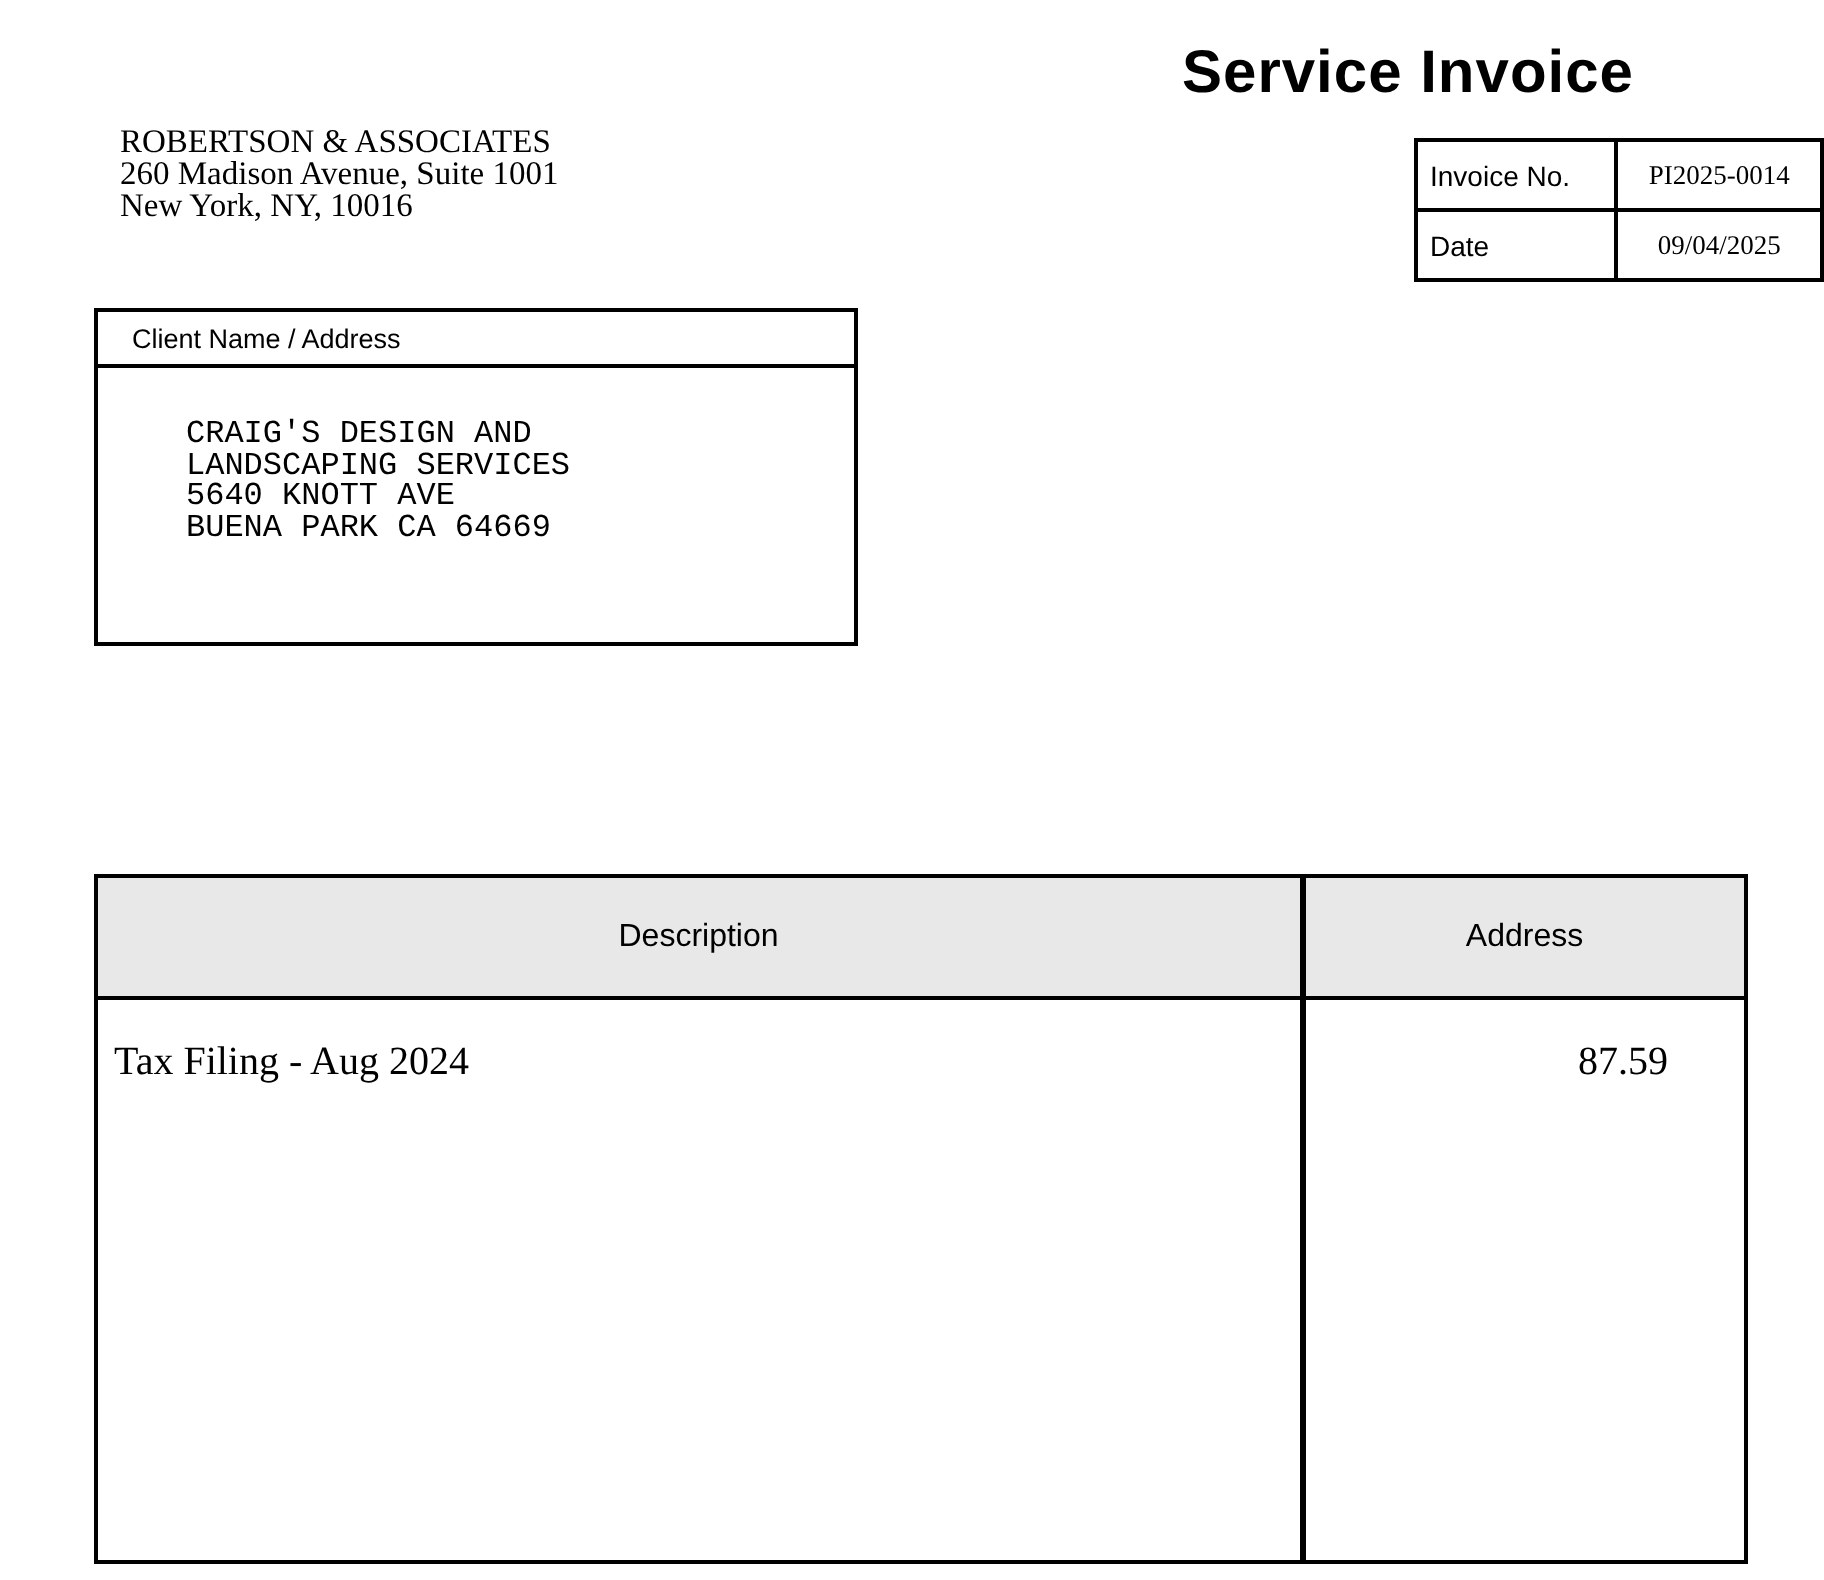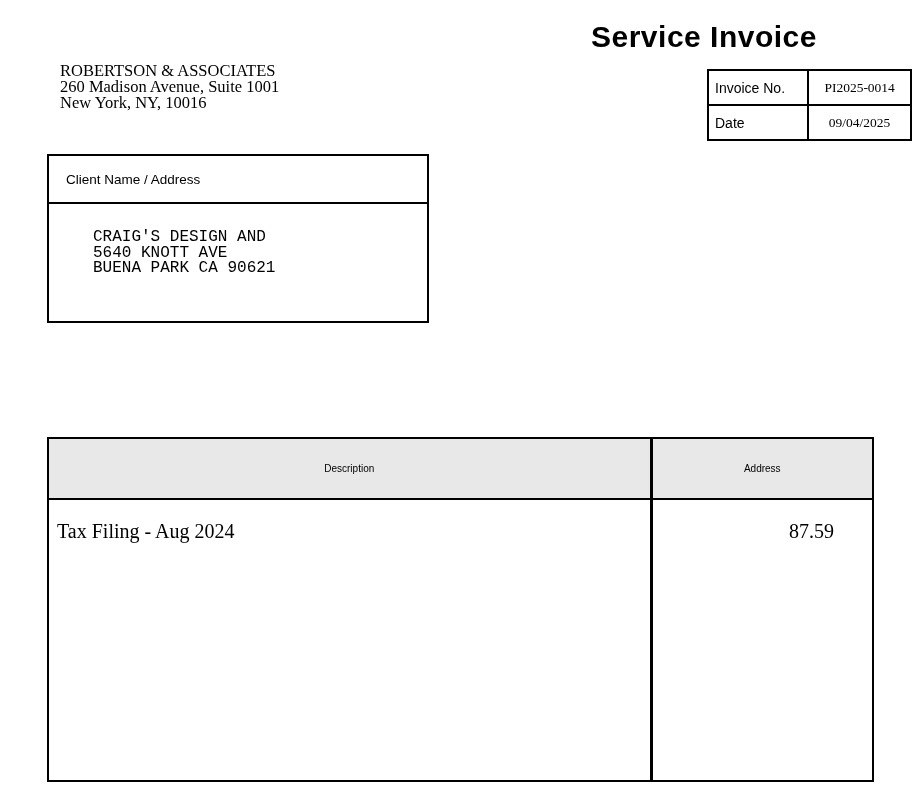"Client Name / Address" .client-box-header { height: 48px -> 28px }
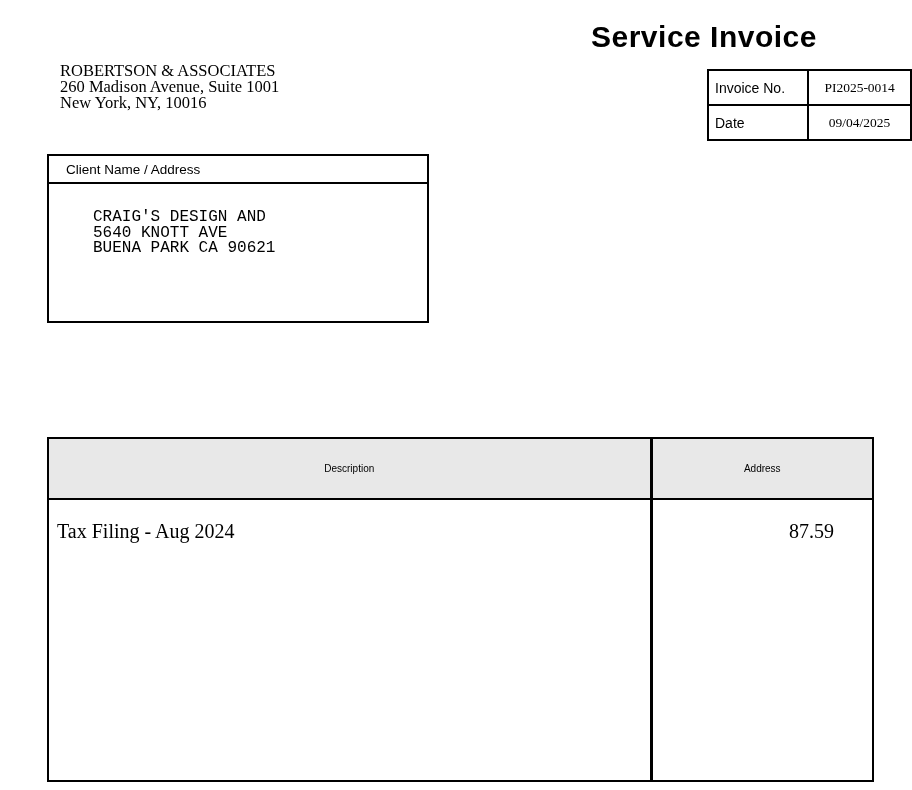"LANDSCAPING SERVICES" div { html: none -> <div>LANDSCAPING SERVICES</div> }
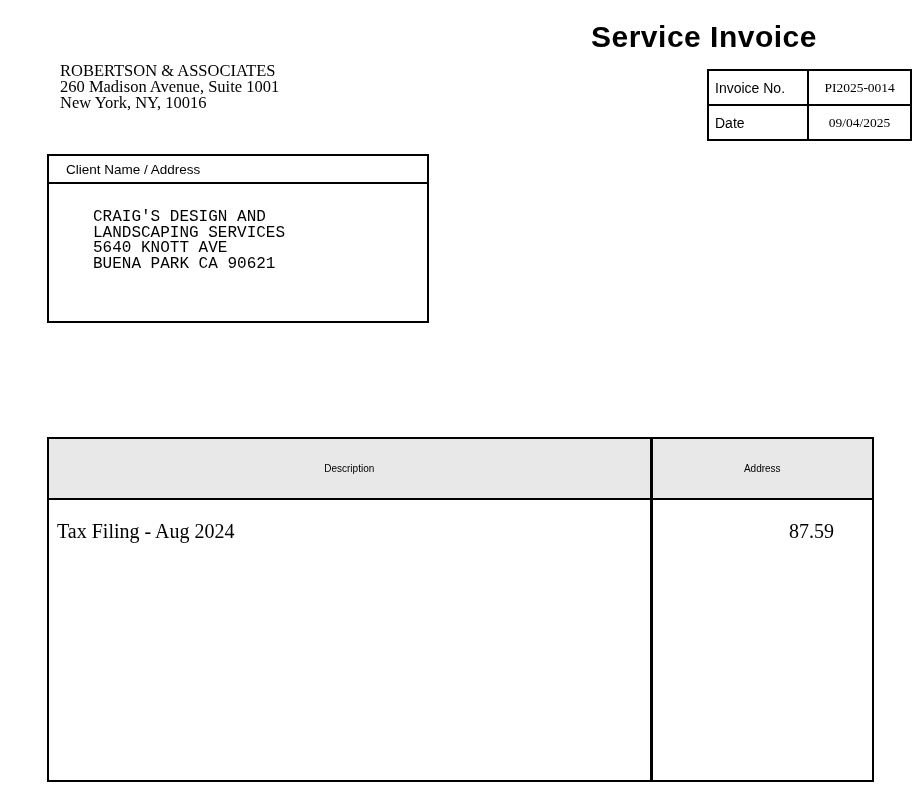"BUENA PARK CA 90621" div { text: 90621 -> 64669 }
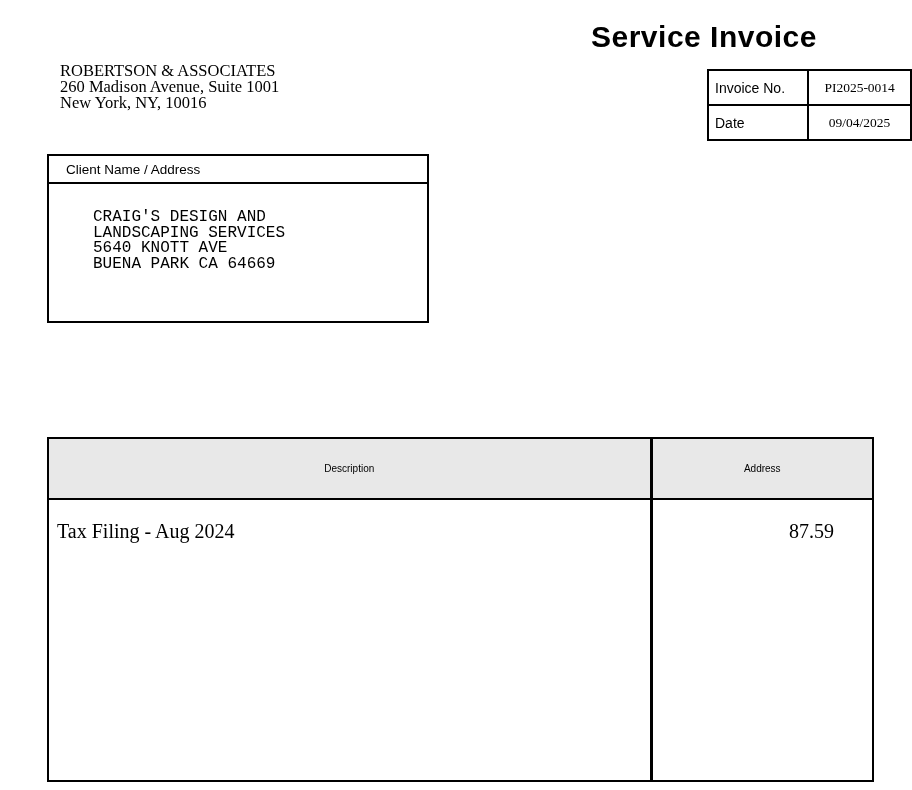"Description" .items-table th { font-size: 10px -> 16px }
